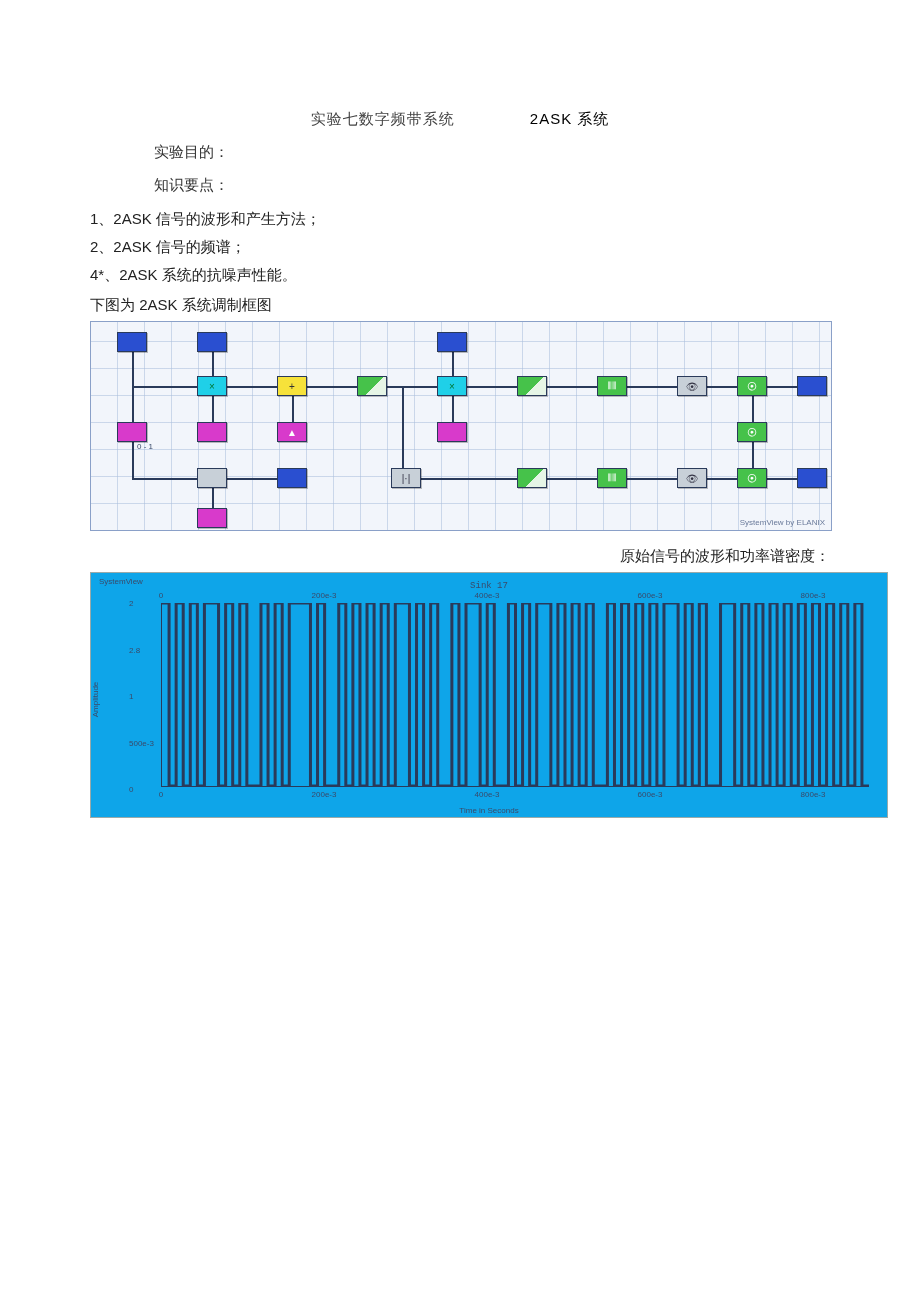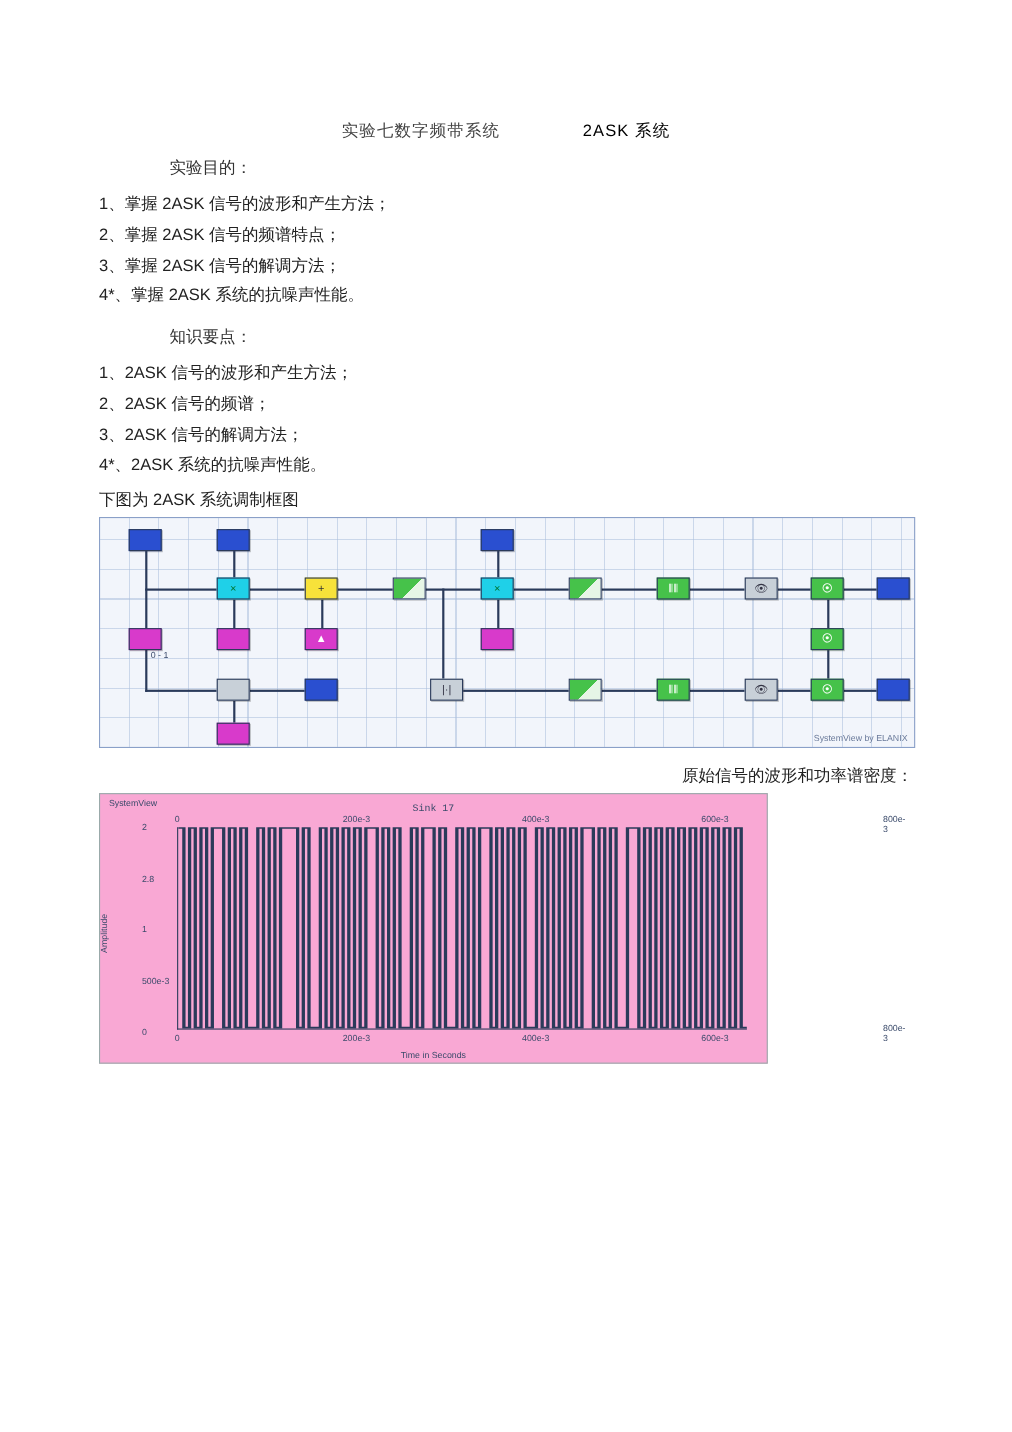"1、掌握 2ASK 信号的波形和产生方法；" ul.list { html: <ul> <li>1、掌握 2ASK 信号的波形和产生方法；</li> <li>2、掌握 2ASK 信号的频谱特点；</li> <li>3、掌握 2ASK 信号的解调方法；</li> <li>4*、掌握 2ASK 系统的抗噪声性能。</li> </ul> -> none }
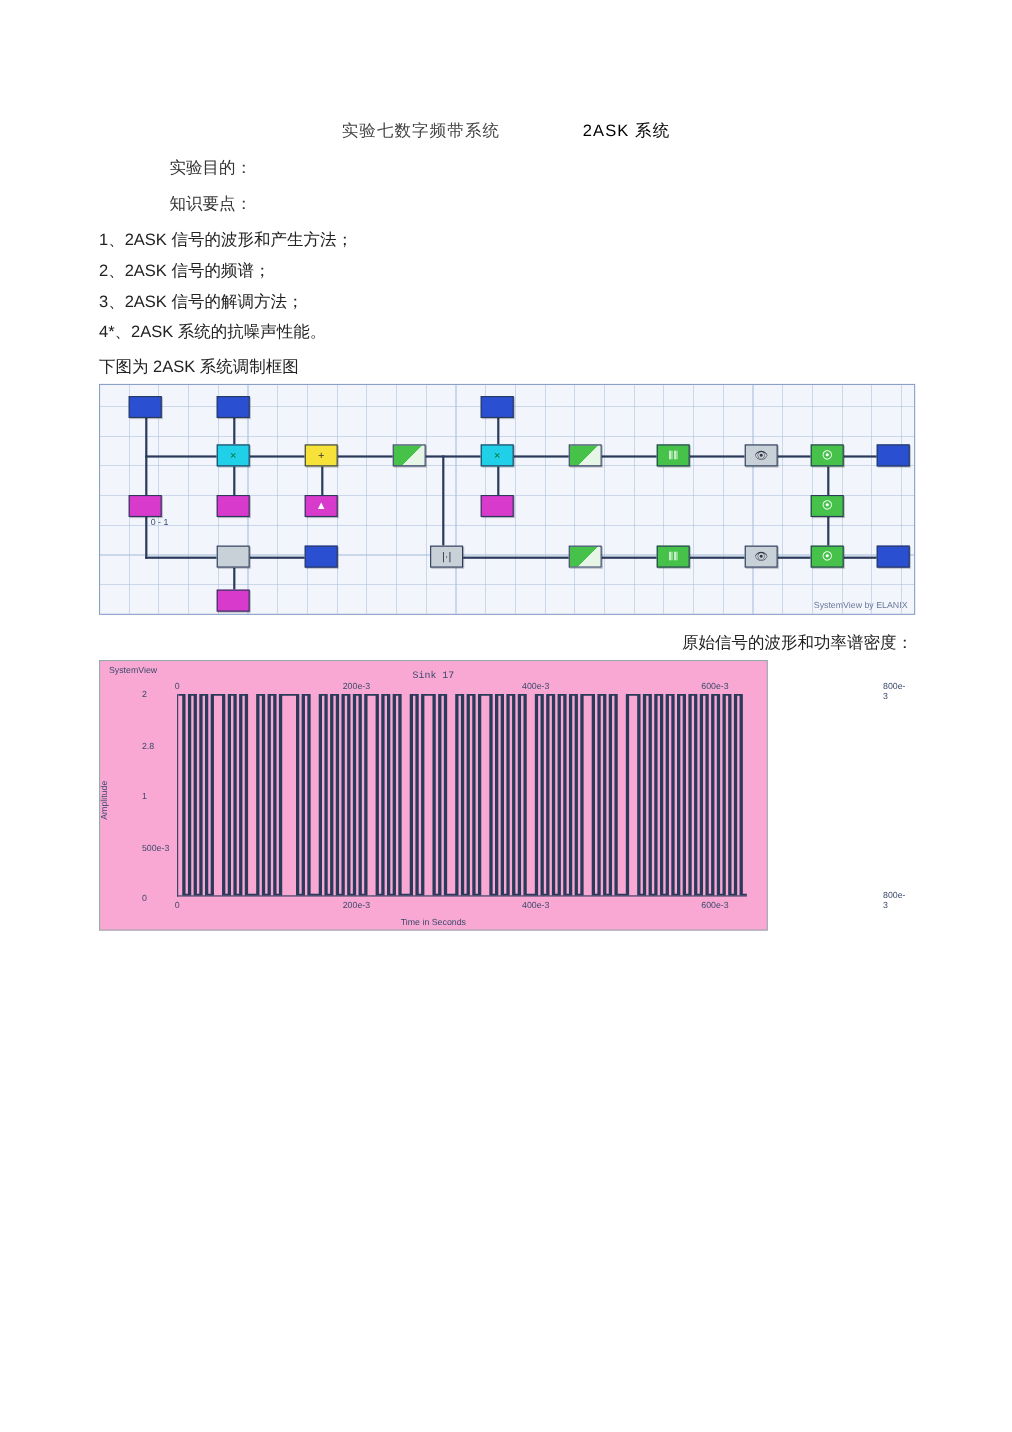"3、2ASK 信号的解调方法；" li { html: <li>3、2ASK 信号的解调方法；</li> -> none }
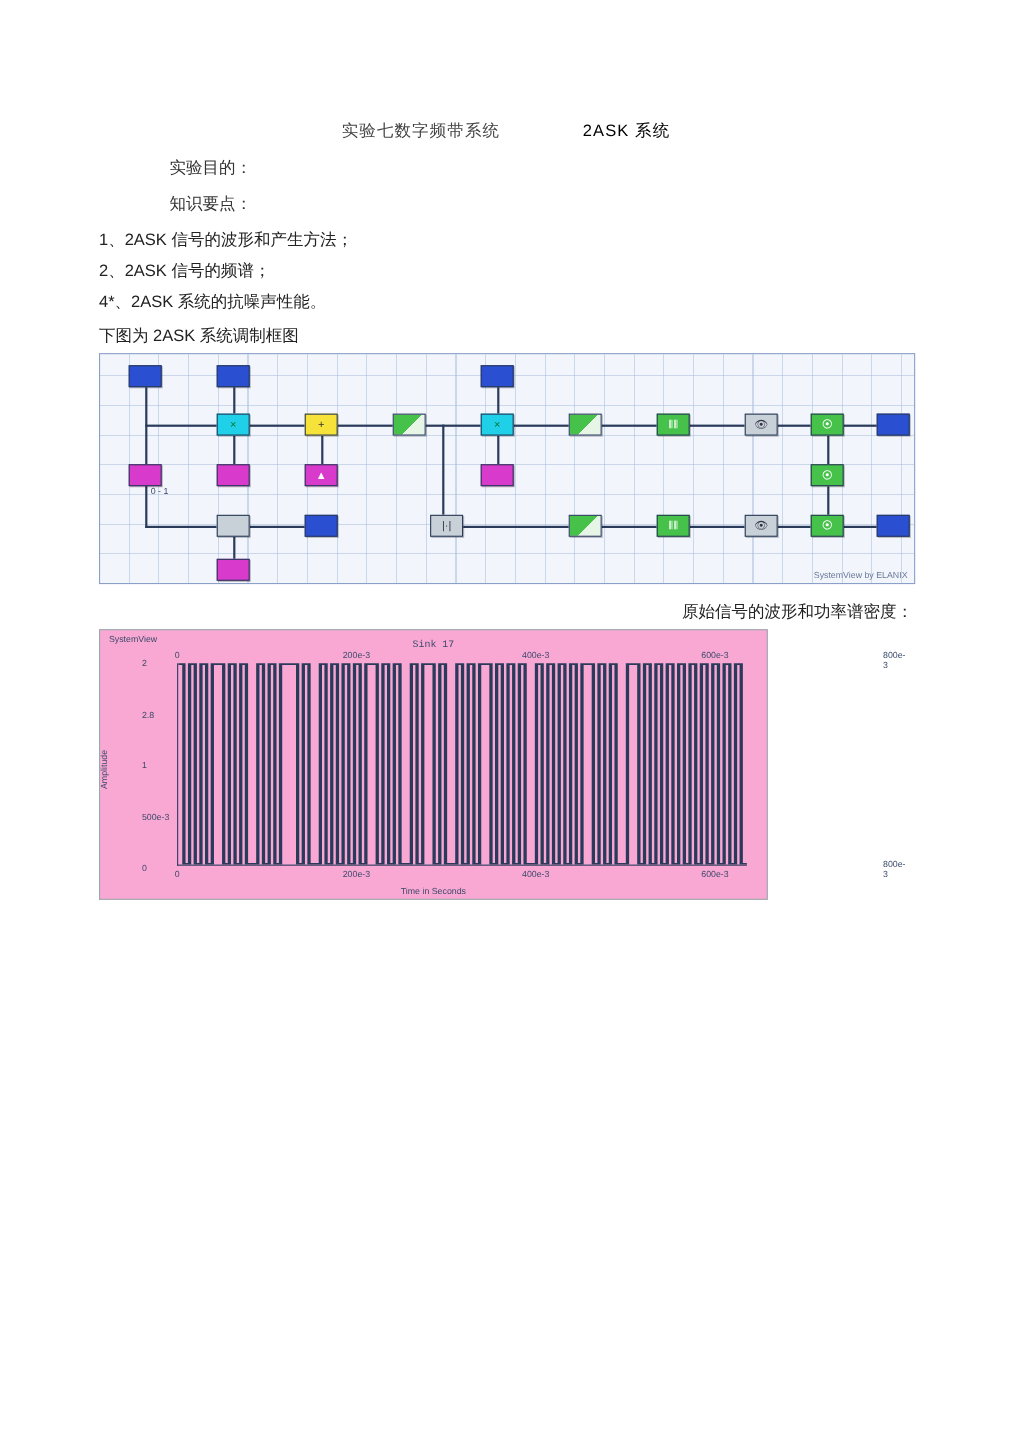"SystemView" .wave-wrap { background: #f9a8d4 -> #0ea5e9; width: 608px -> 798px }
